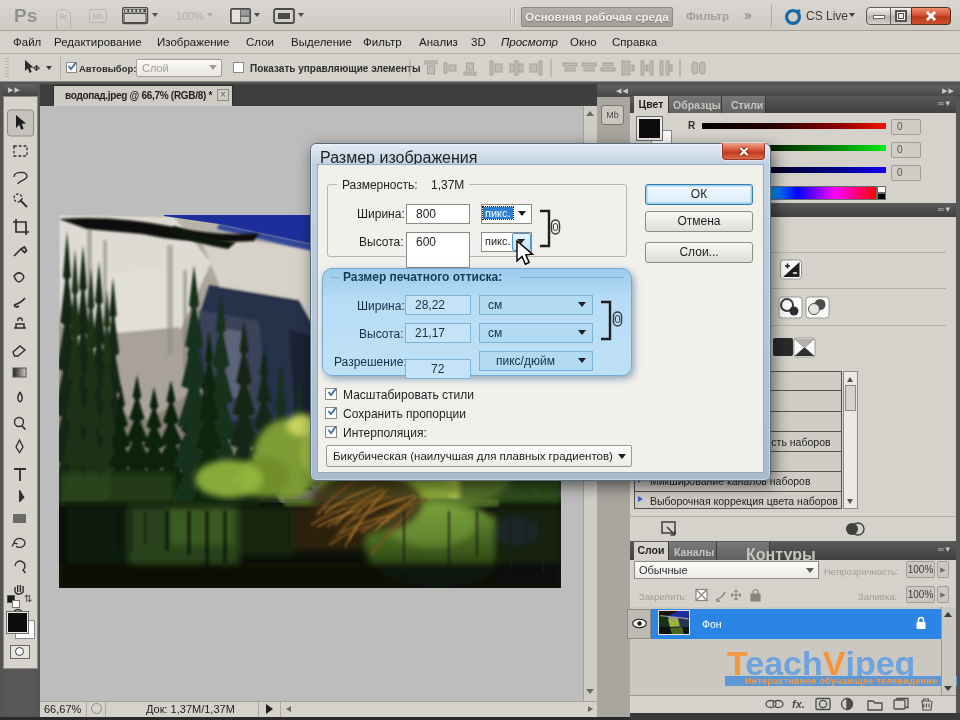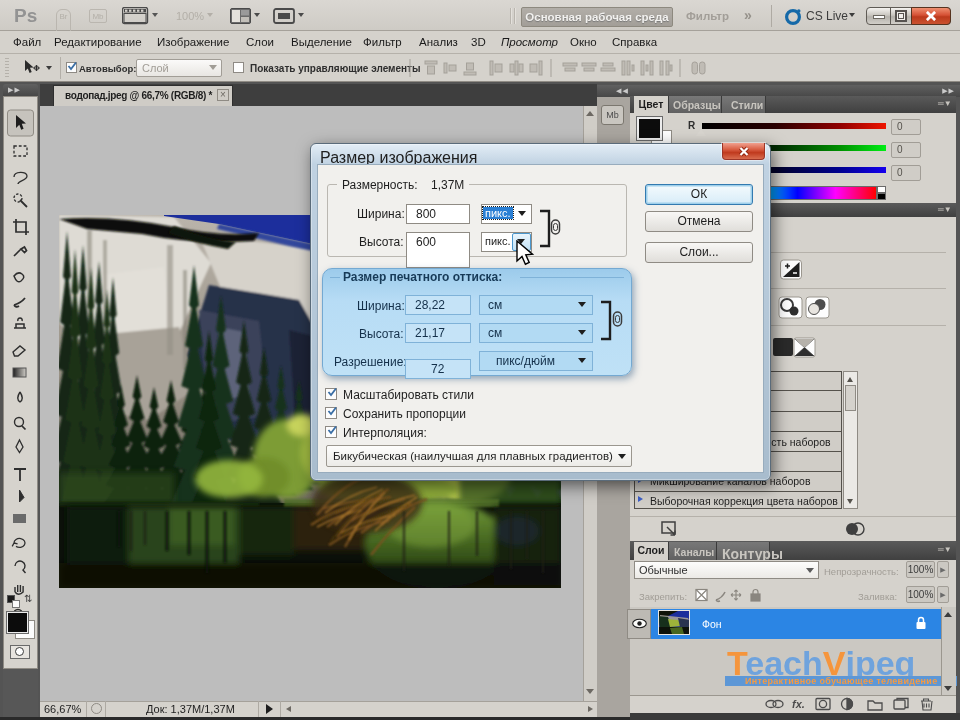"Контуры" div.abs { font-size: 14px -> 16px; left: 722px -> 746px }
